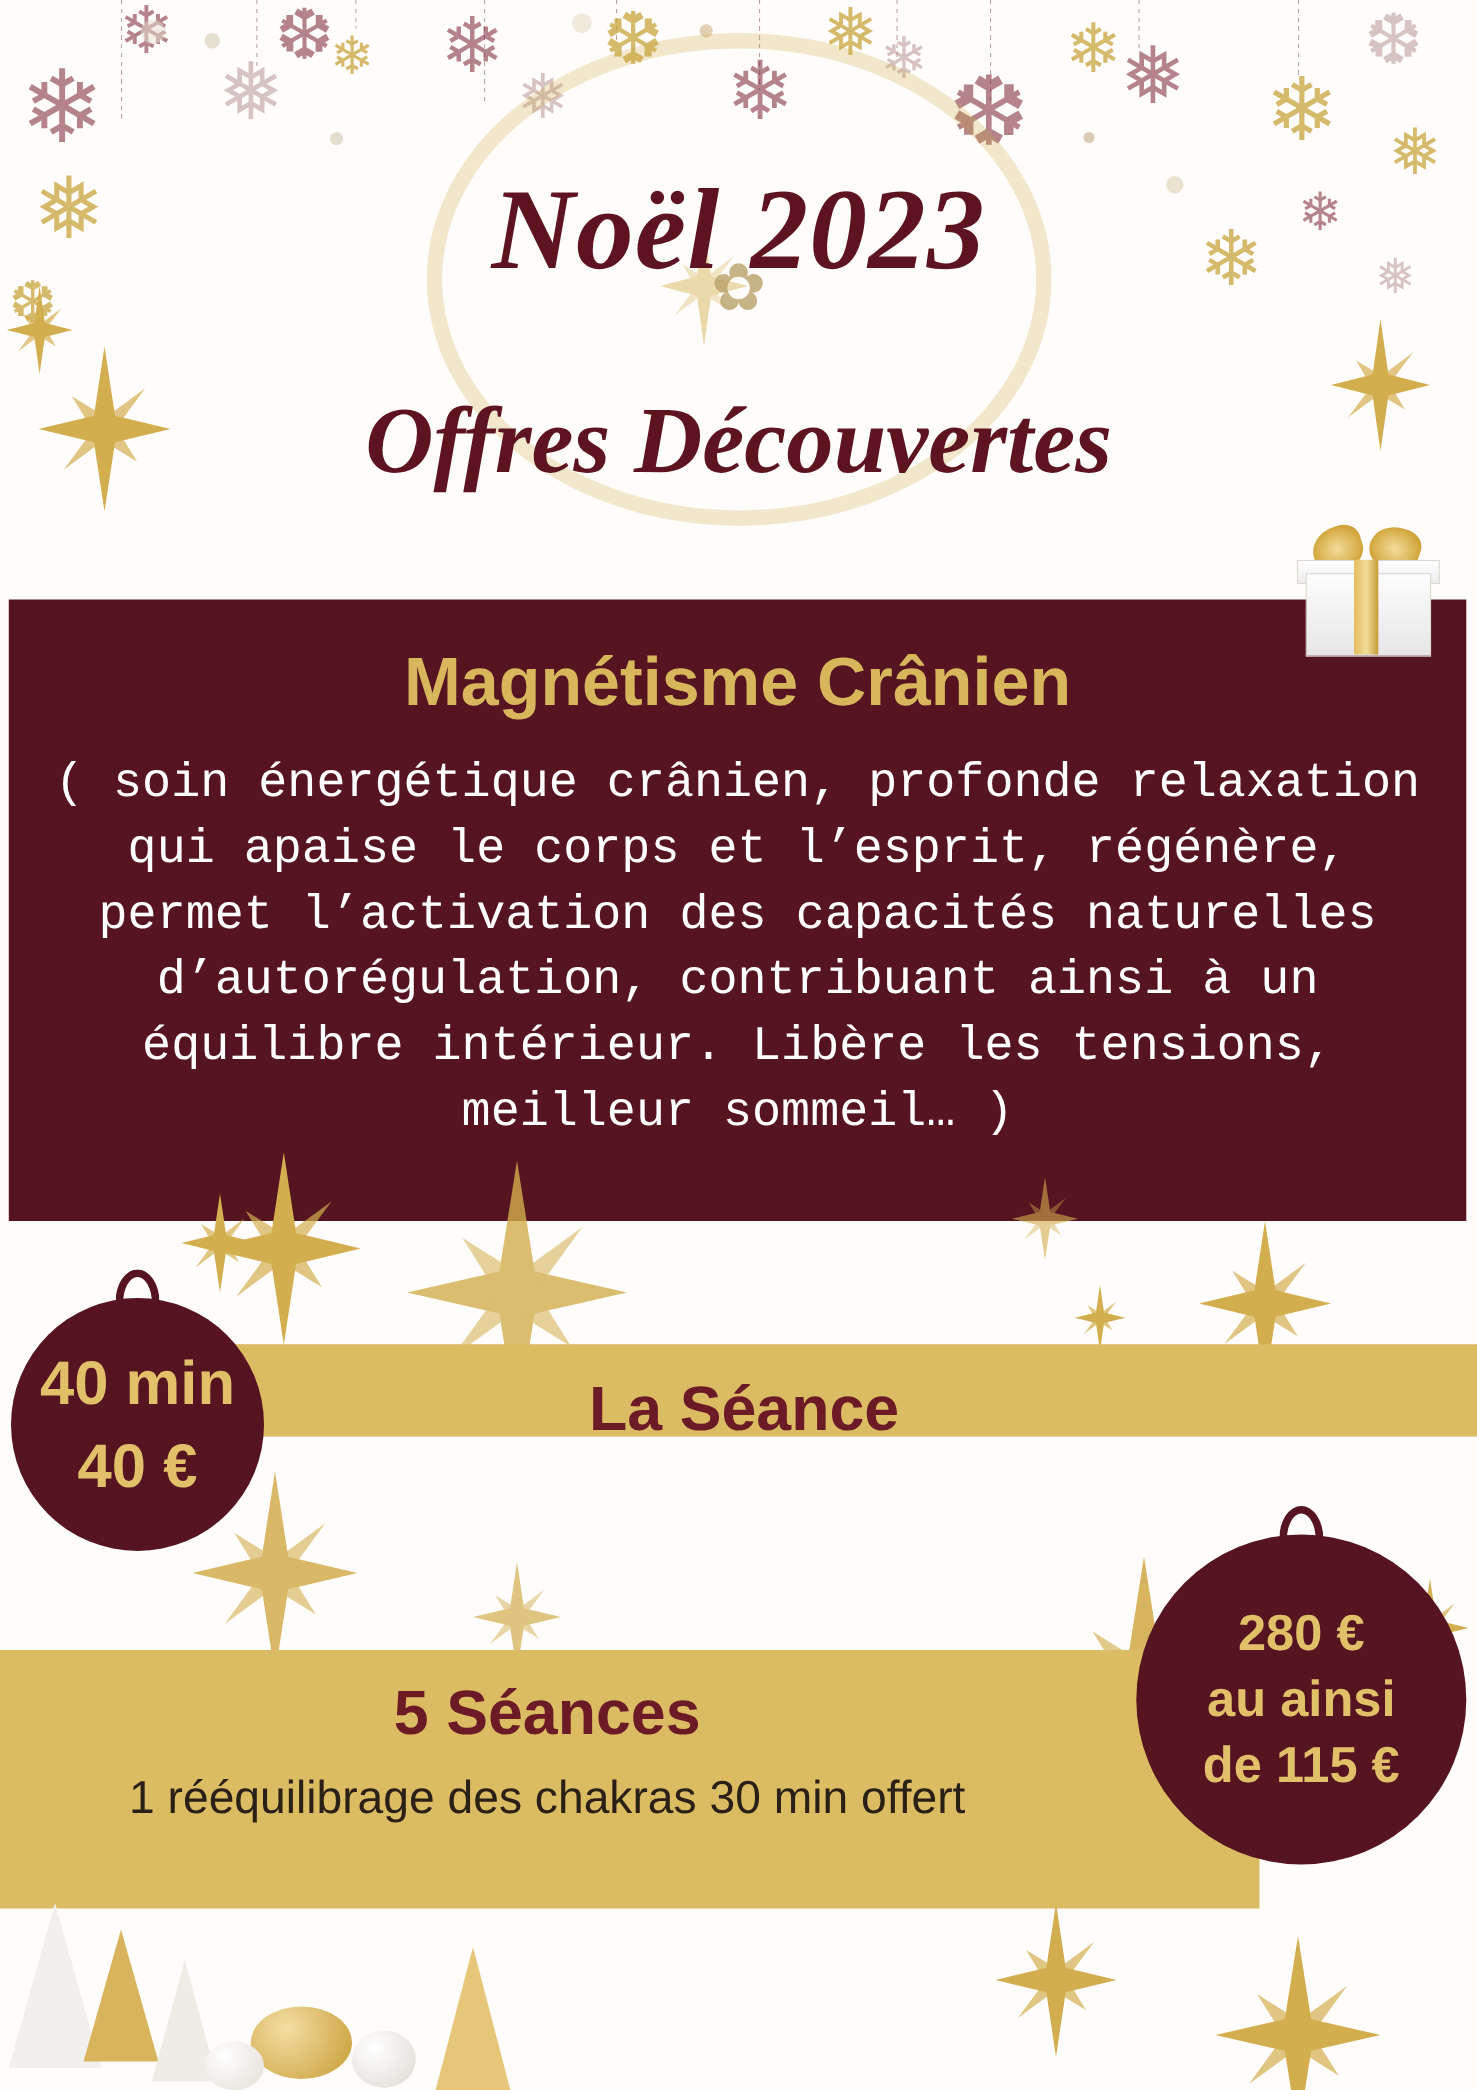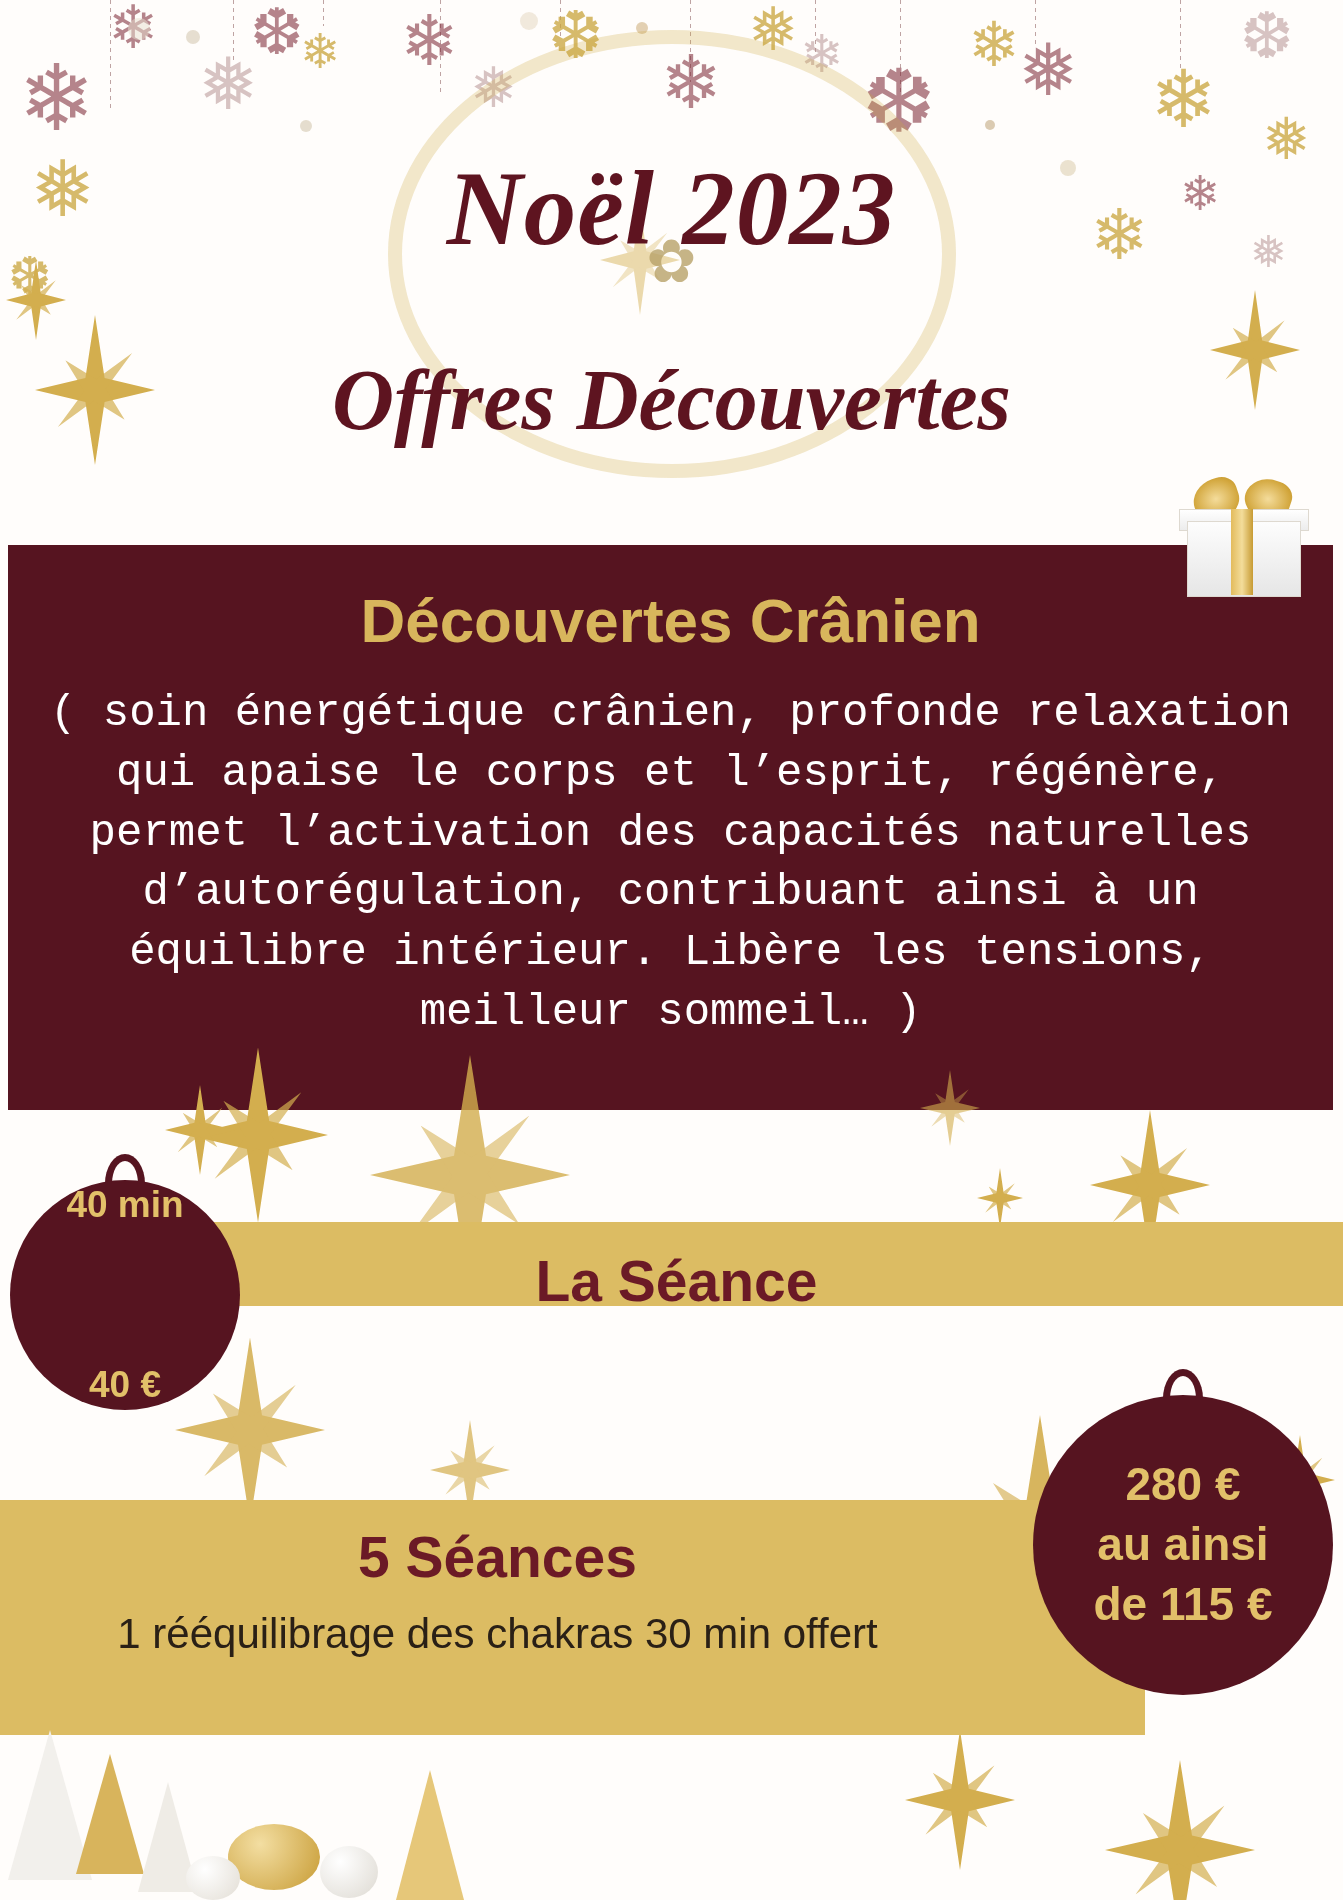"Découvertes Crânien" div.panel-title { text: Découvertes -> Magnétisme }
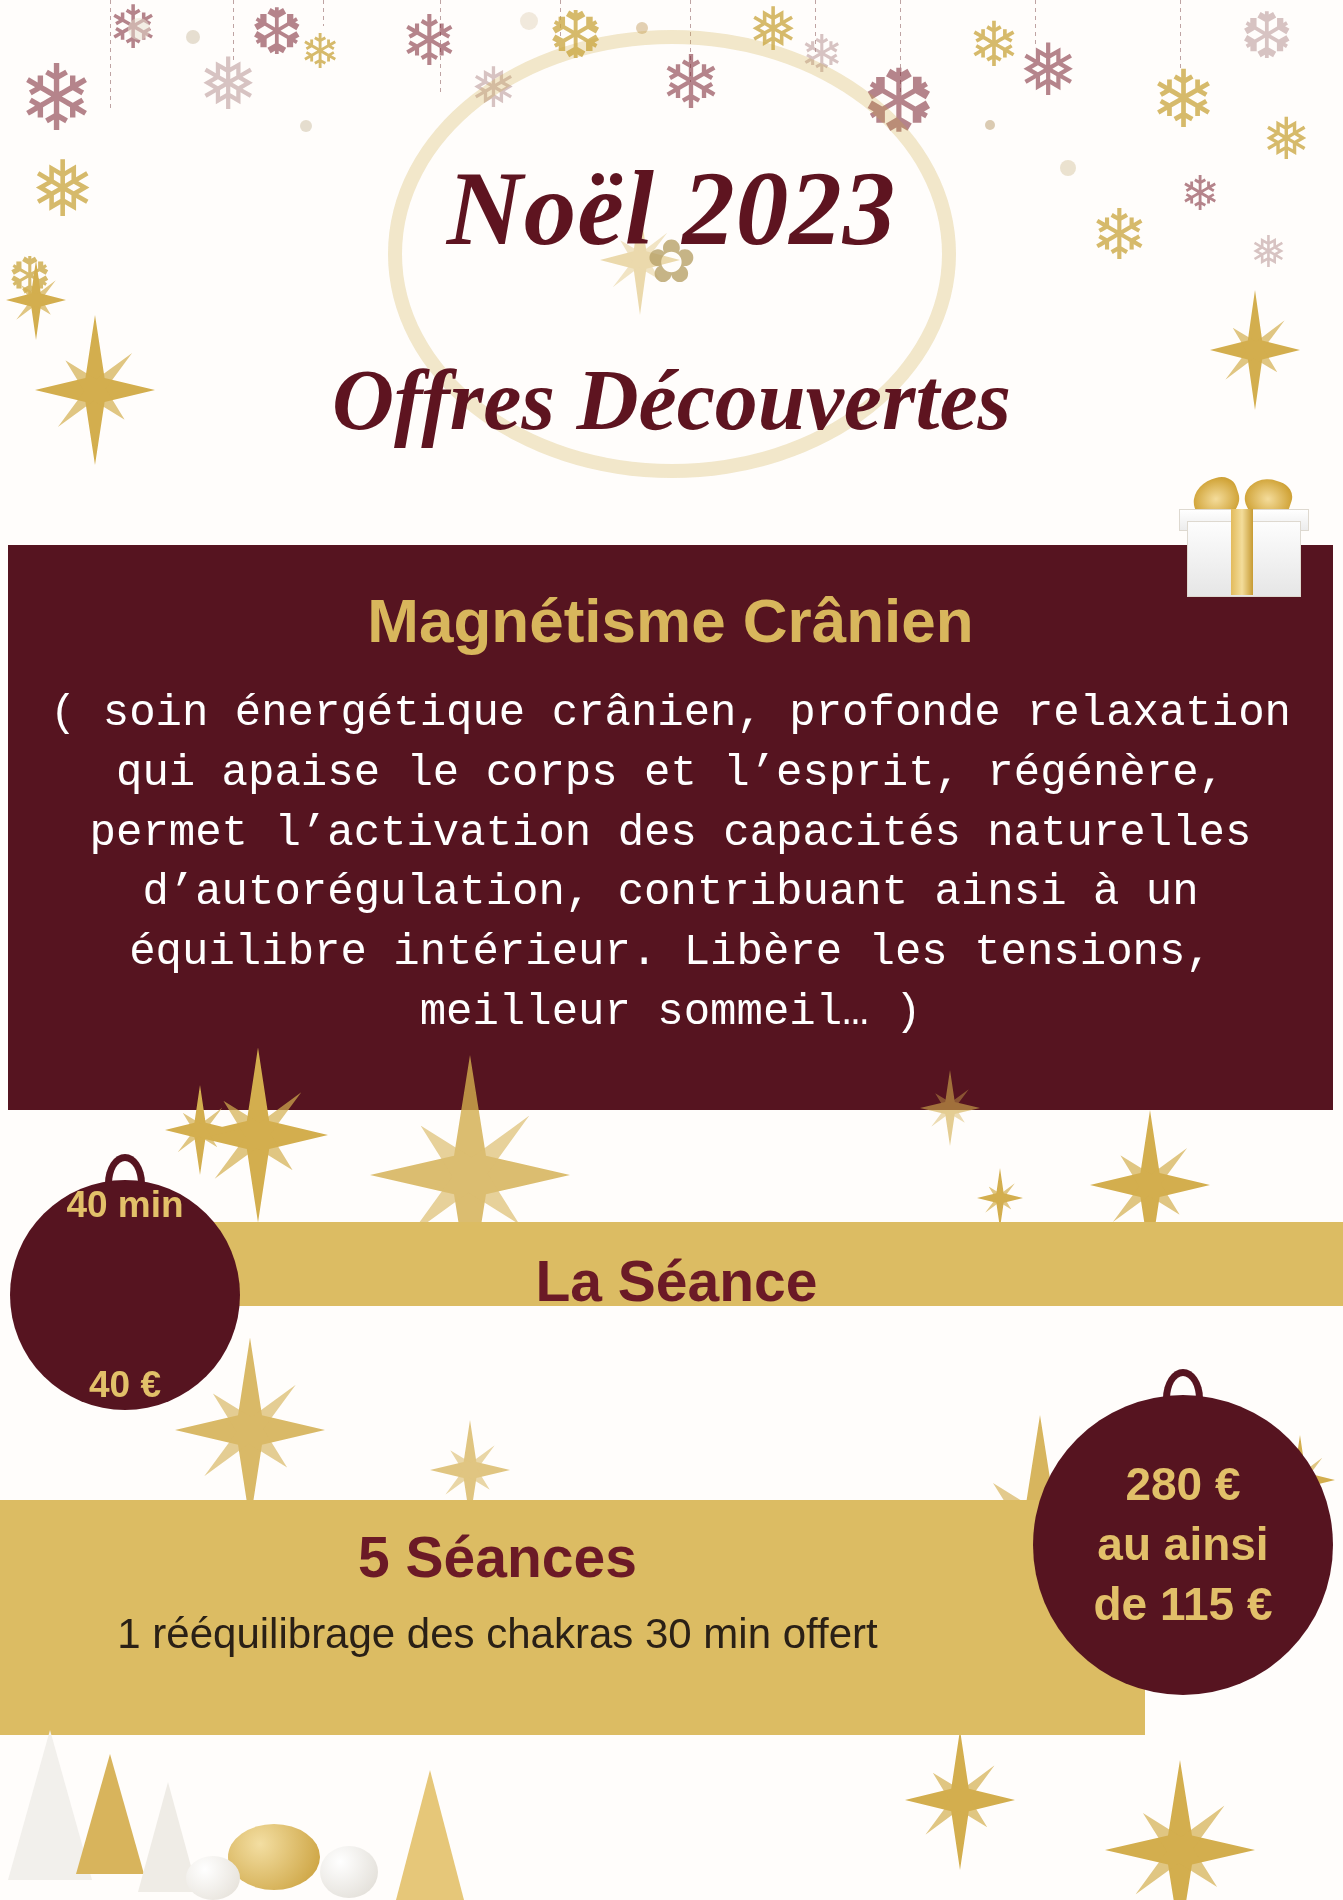"40 min" .bauble-1 { font-size: 37px -> 56px; justify-content: space-between -> none }
